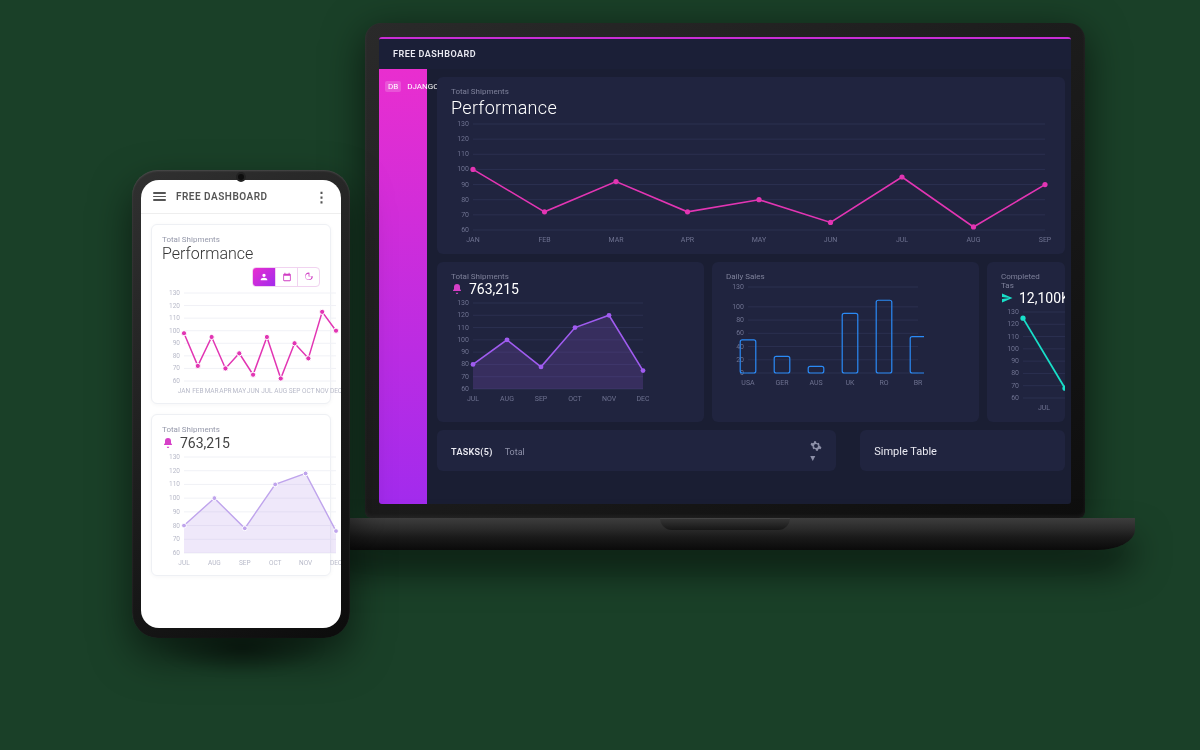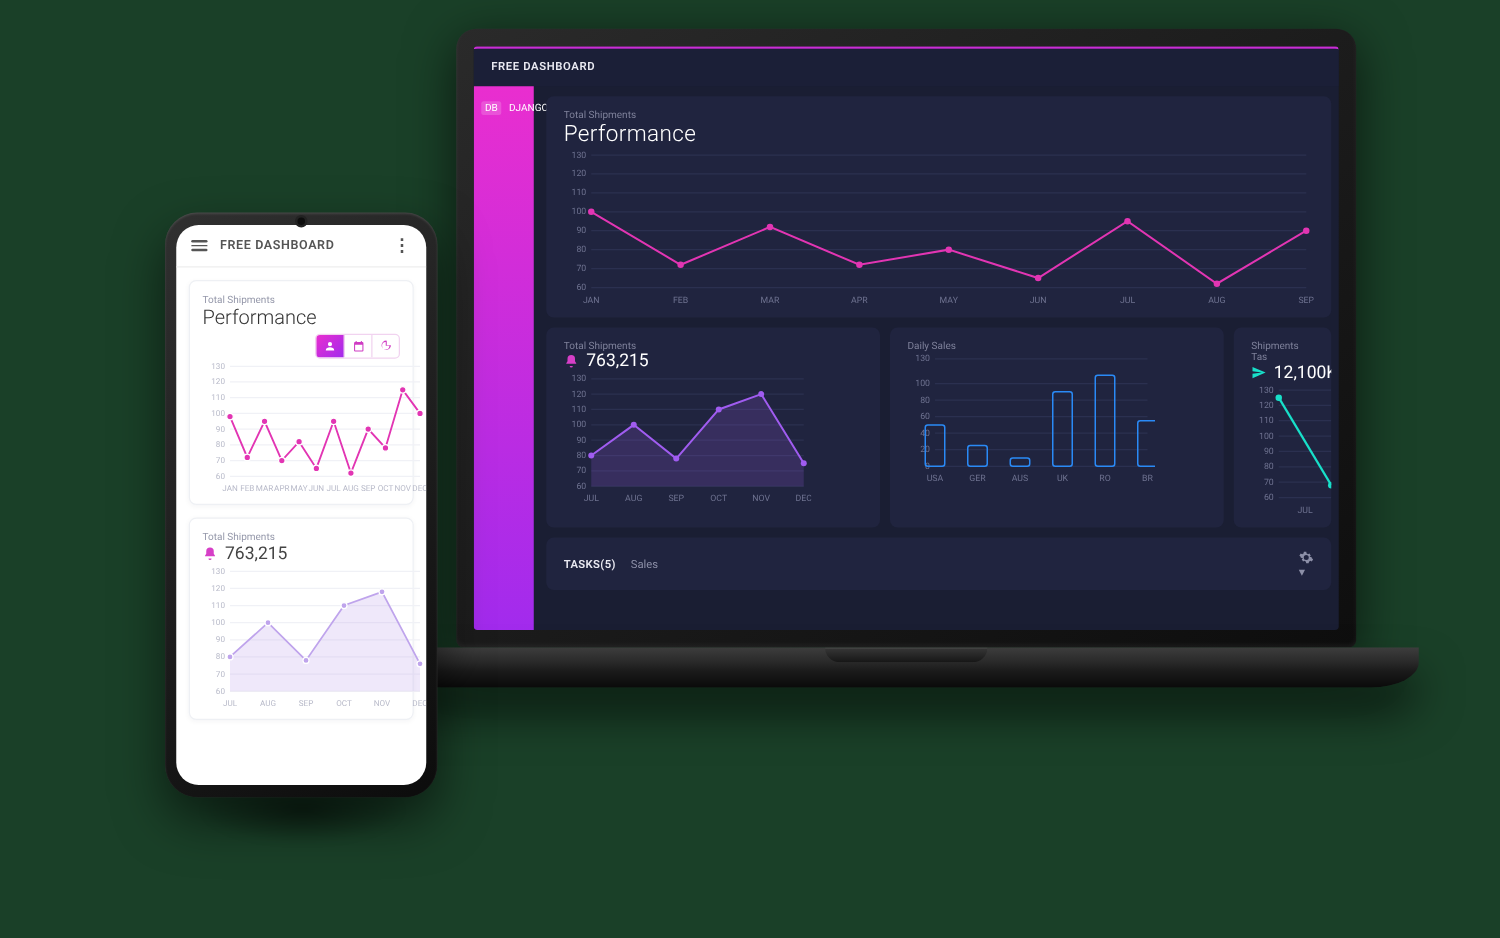"Shipments Tas" div.card-sub { text: Shipments -> Completed }
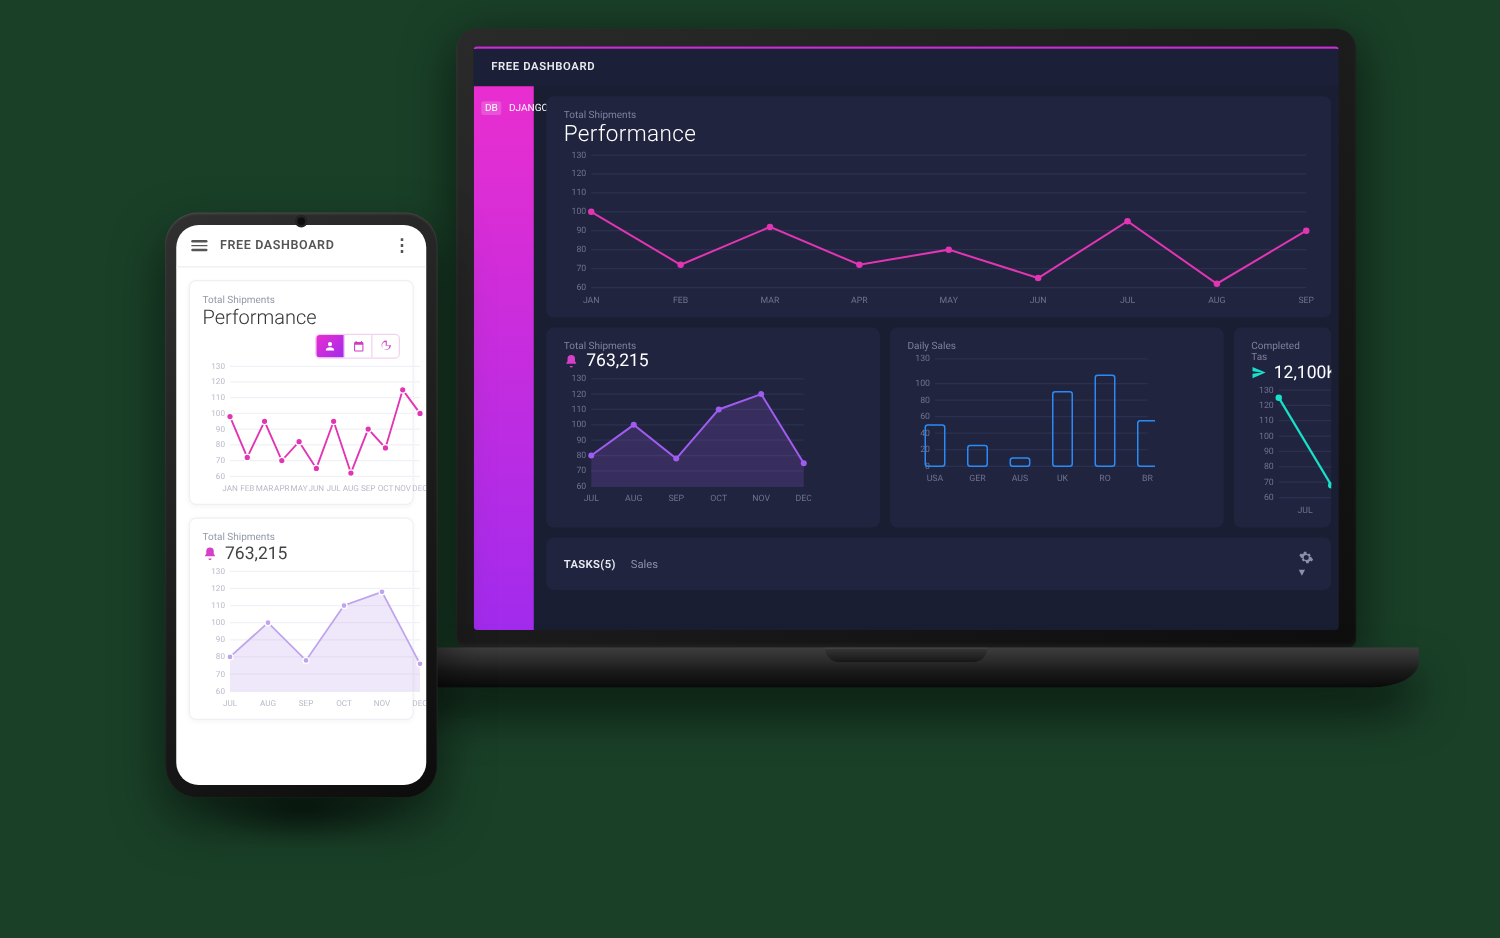"Sales" span { text: Sales -> Total }
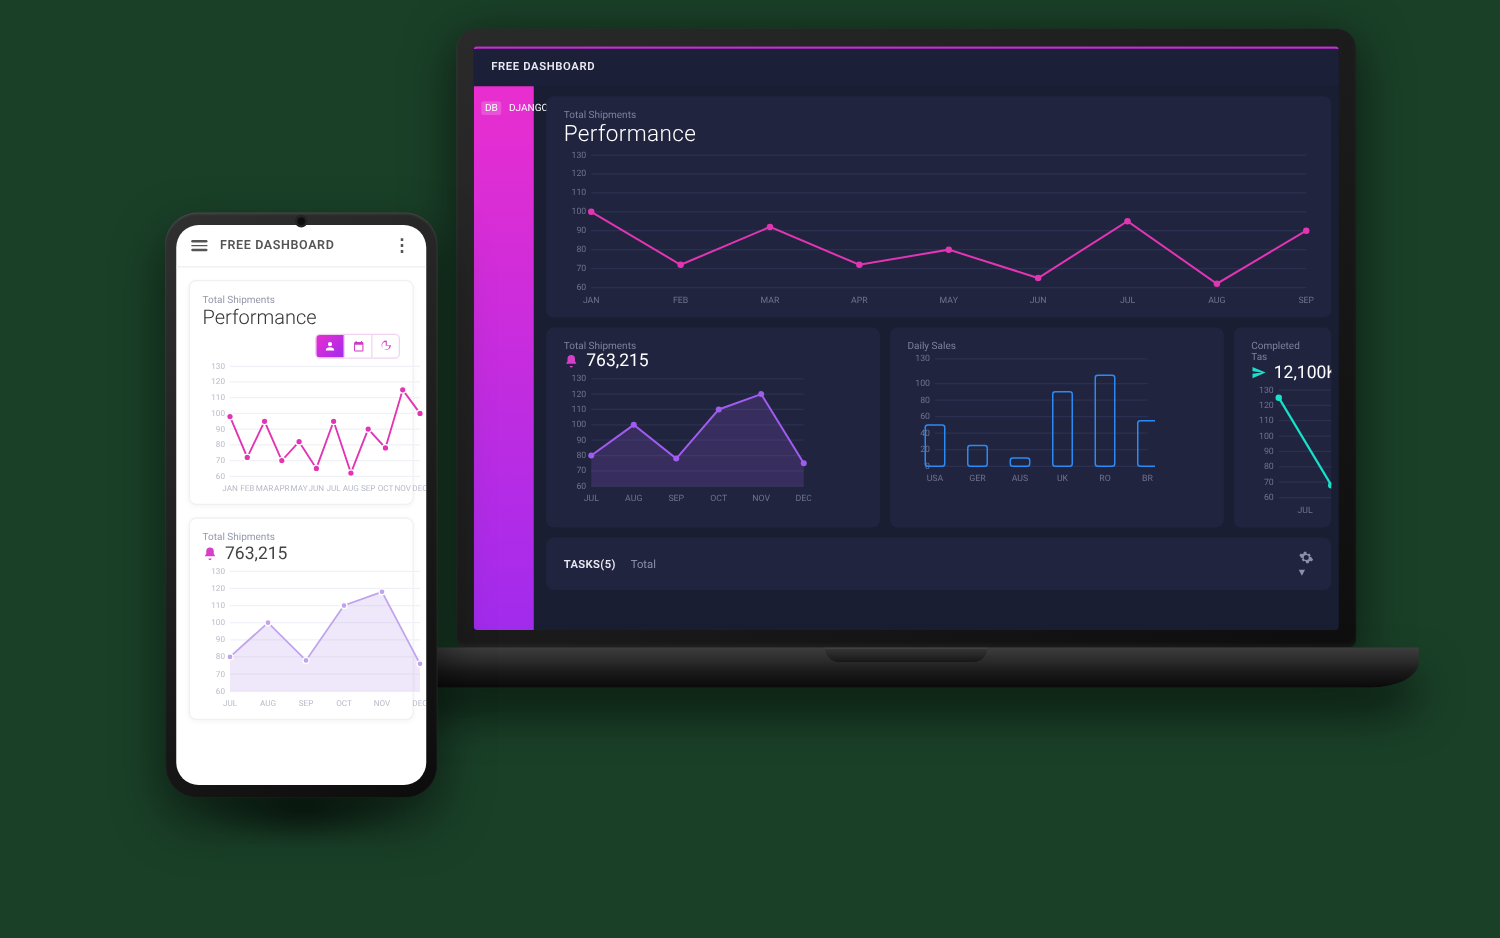"Simple Table" div.card { html: none -> <div> <span>Simple Table</span> </div> }
